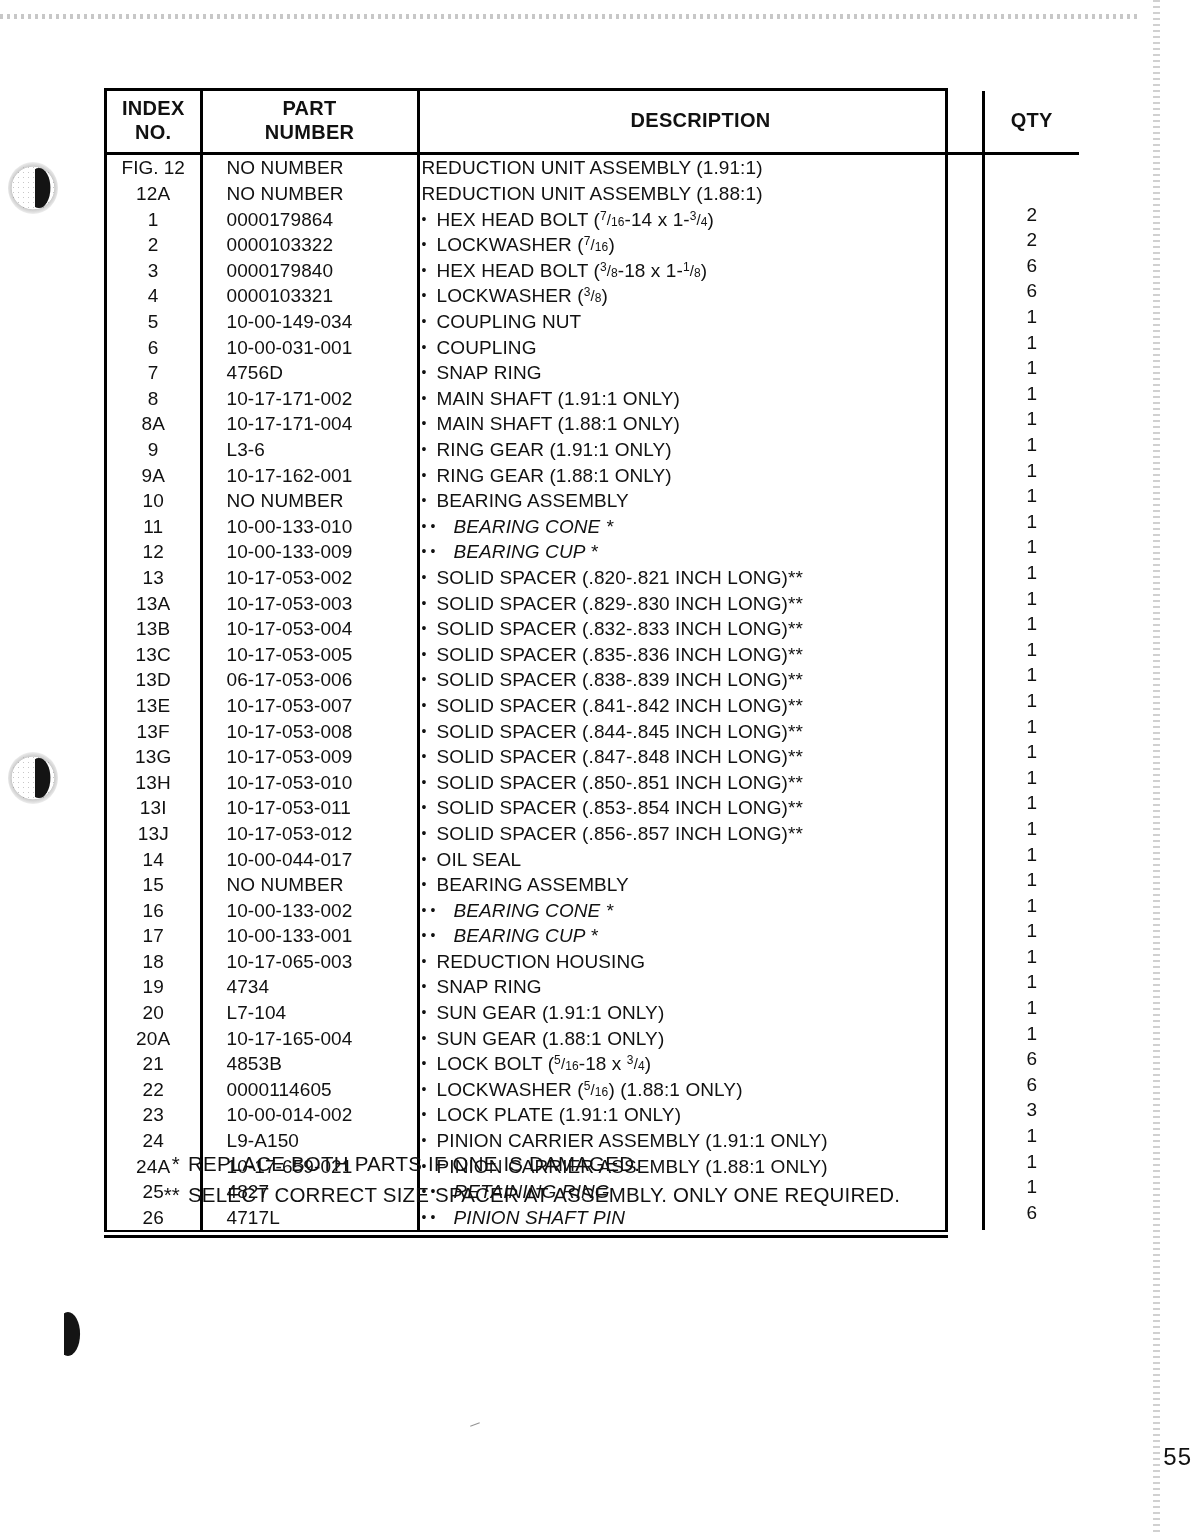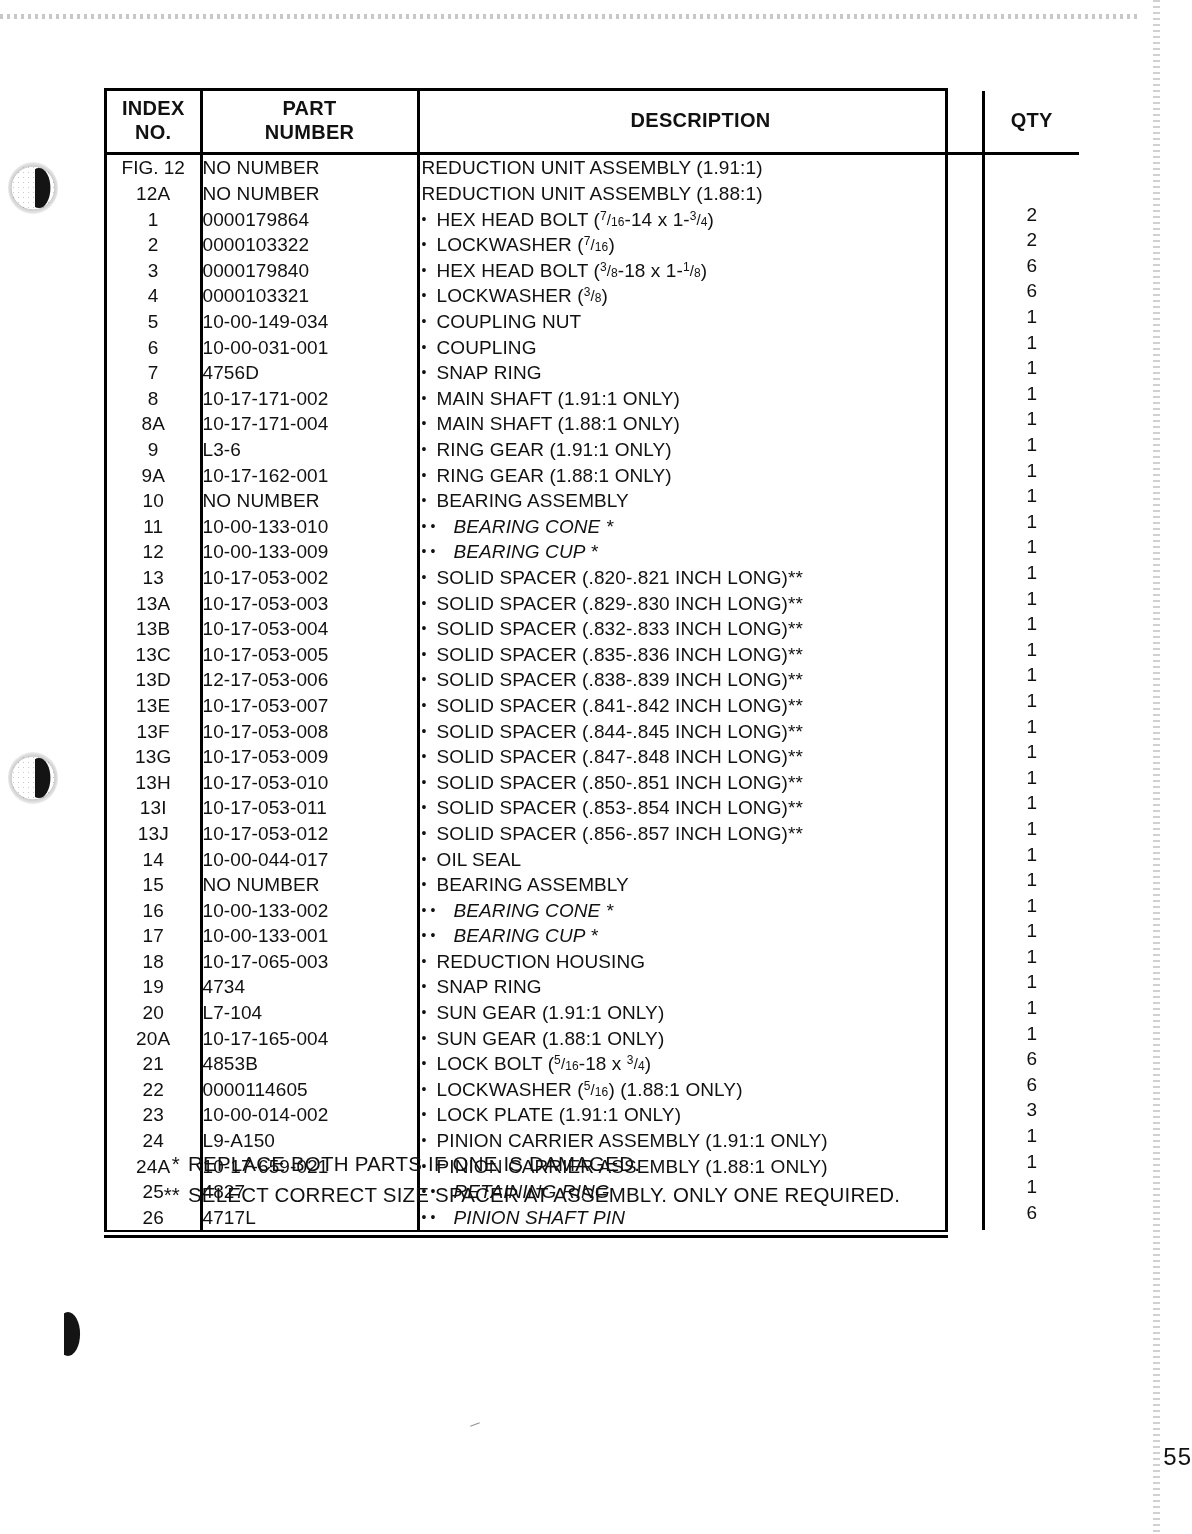"NO NUMBER" td.pn { padding-left: none -> 24px }
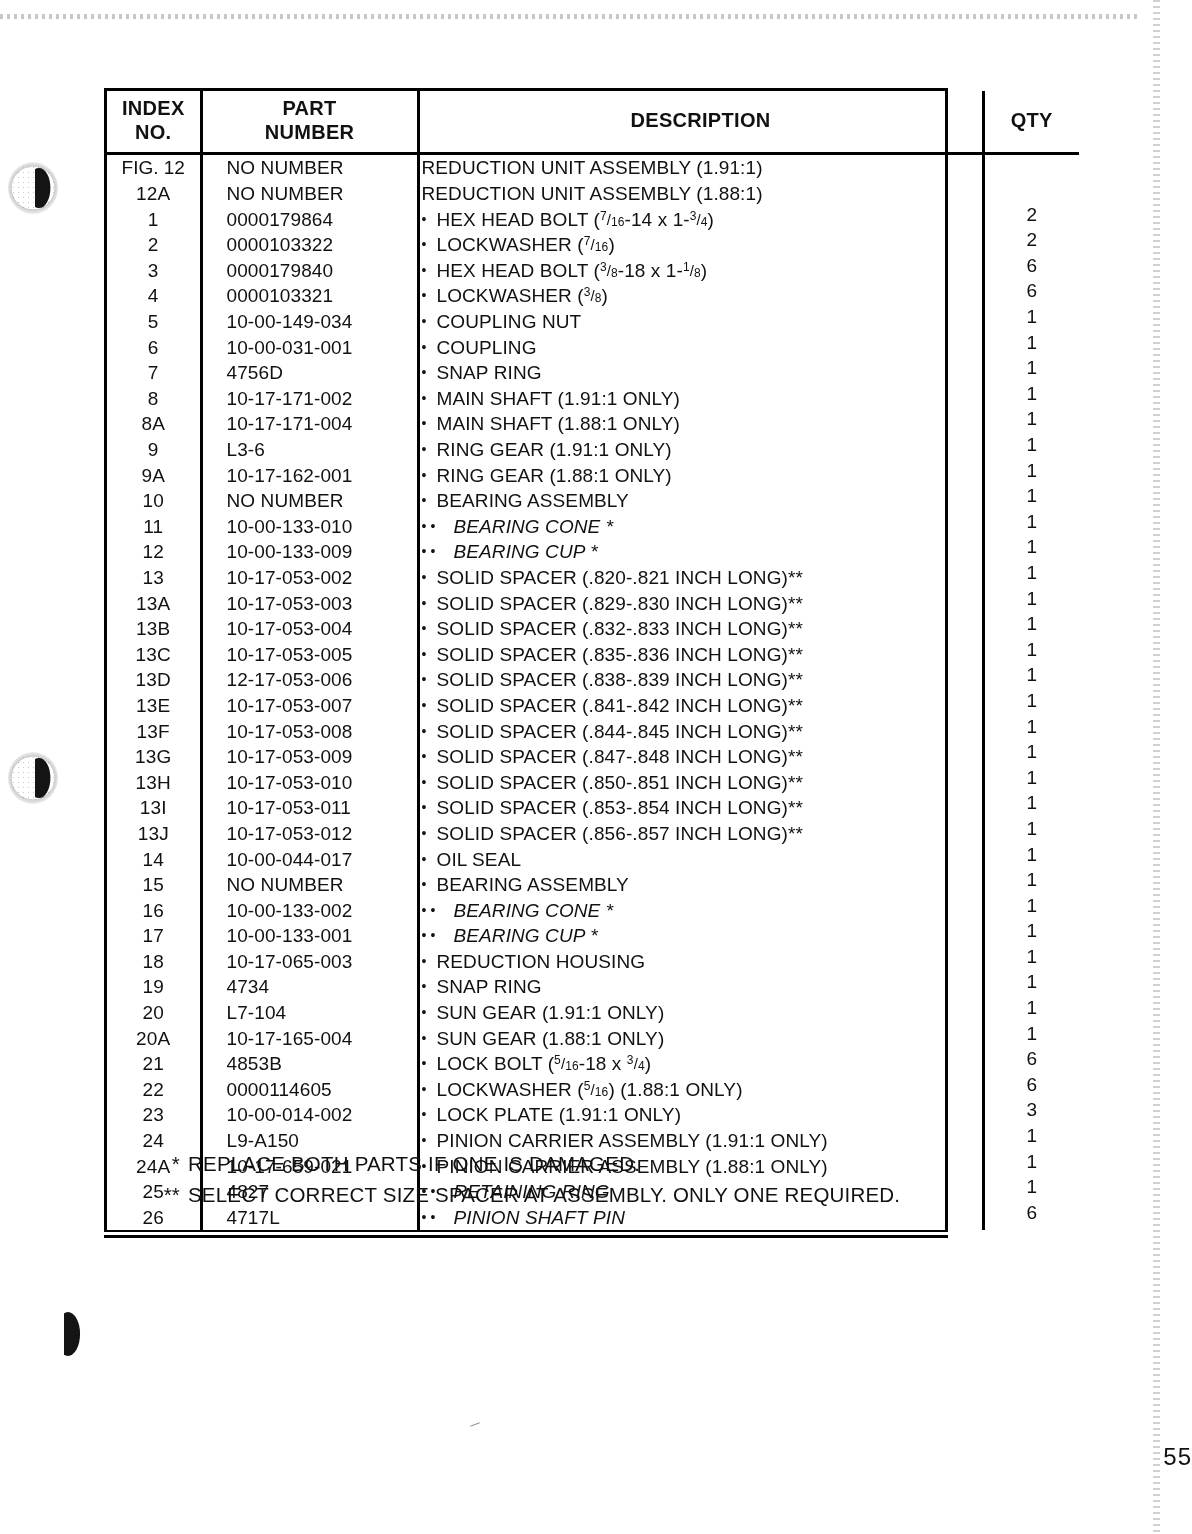"12-17-053-006" td.pn { text: 12-17-053-006 -> 06-17-053-006 }
